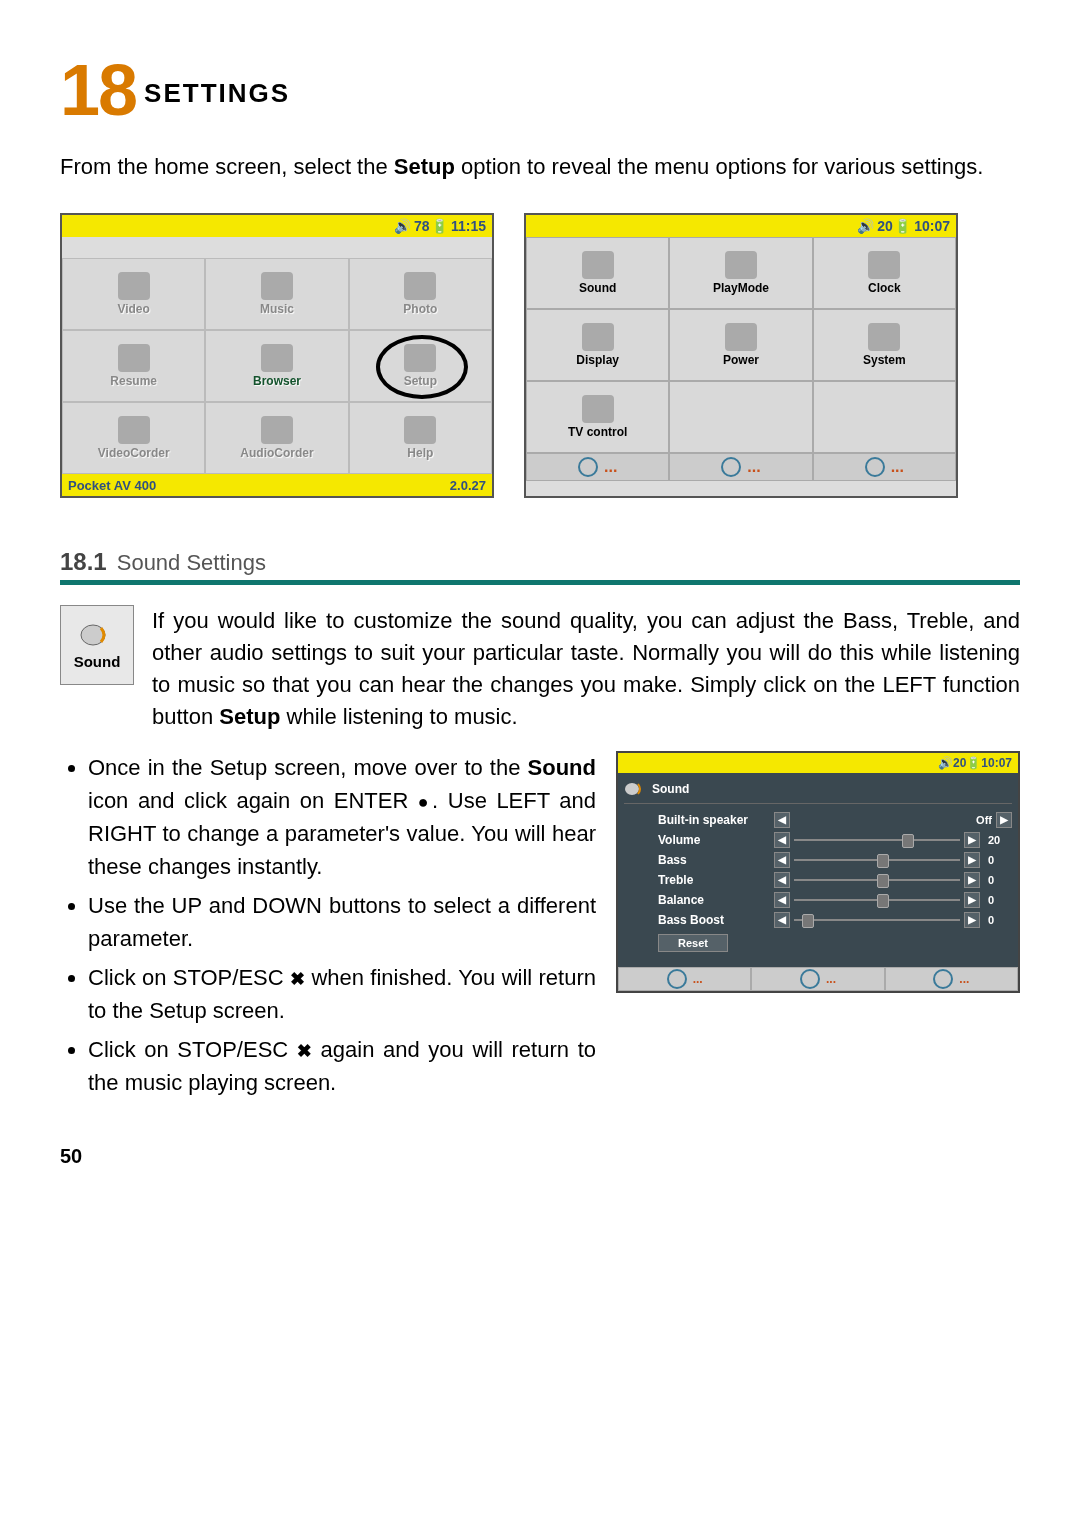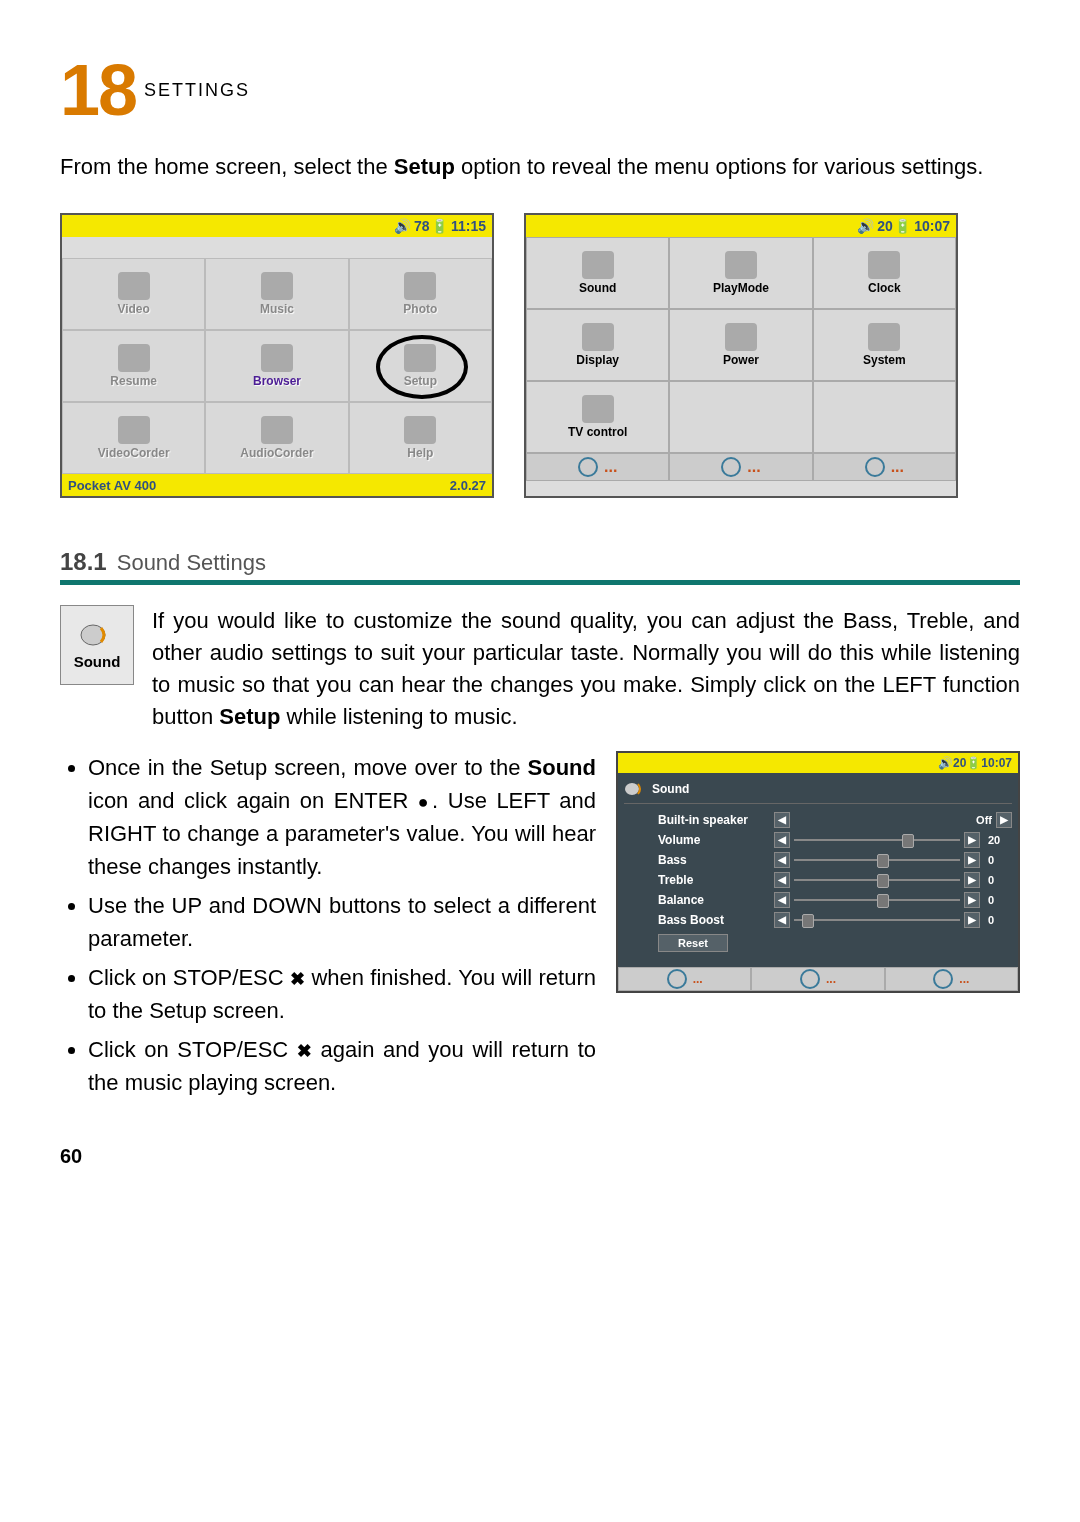"SETTINGS" .chapter-title { font-size: 18px -> 26px; font-weight: 400 -> 700; margin-bottom: 20px -> 12px }
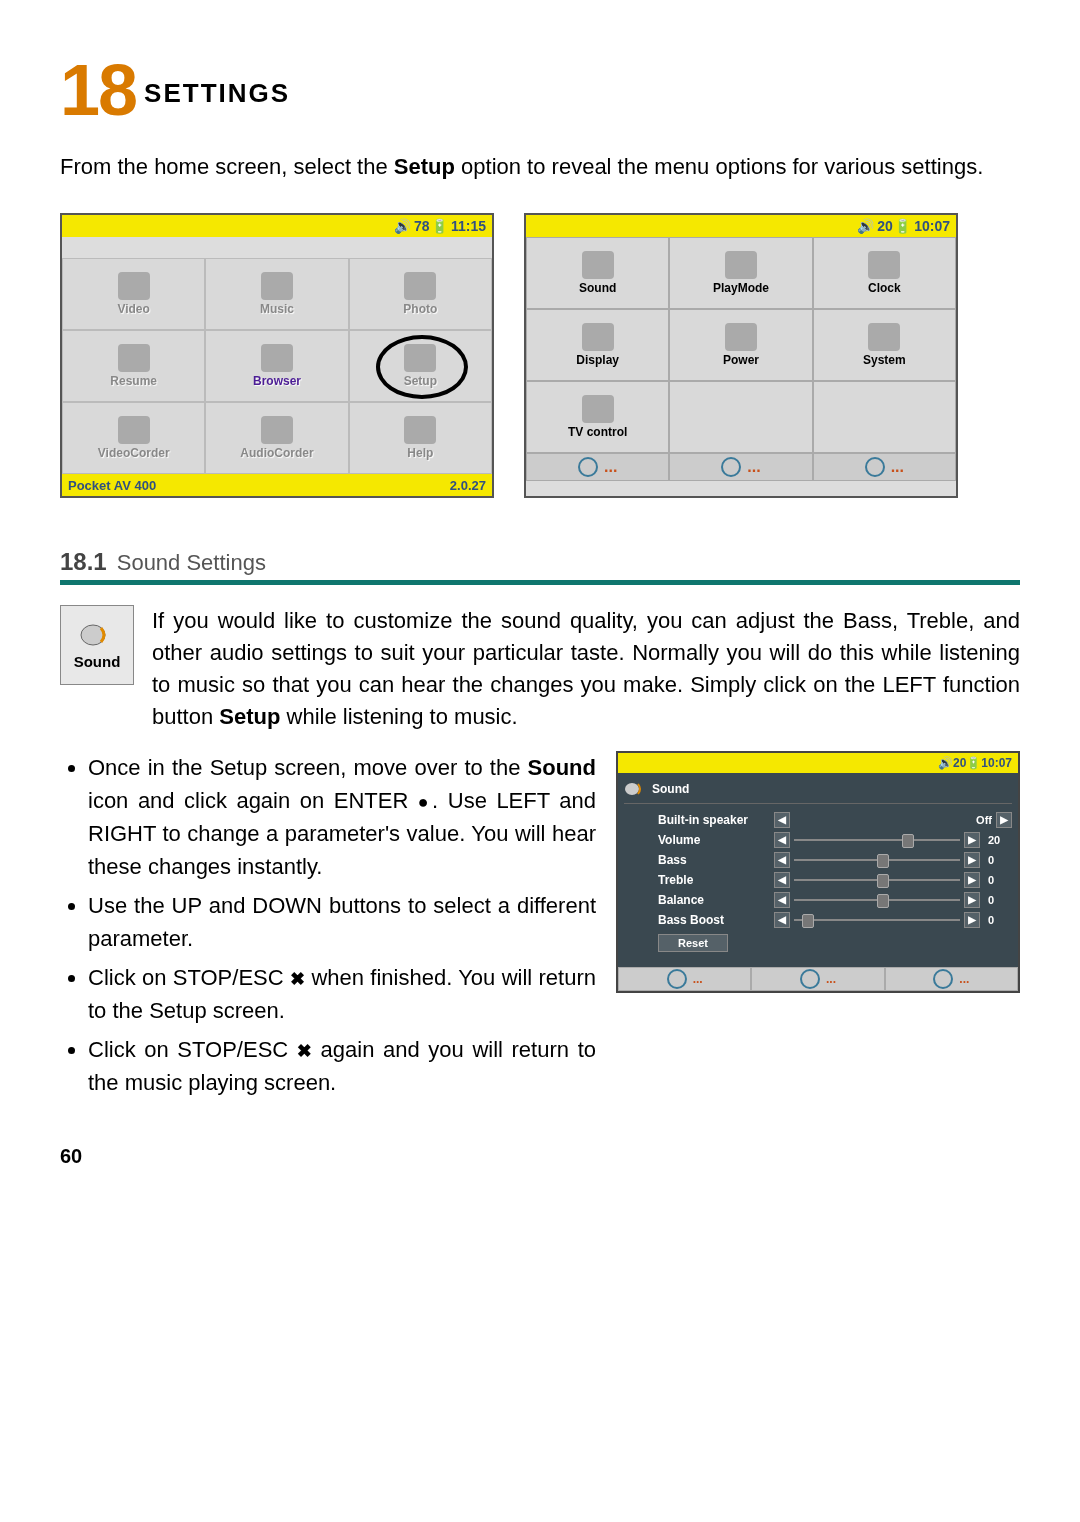"Browser" .home-label.sel { color: #4c1d95 -> #14532d }
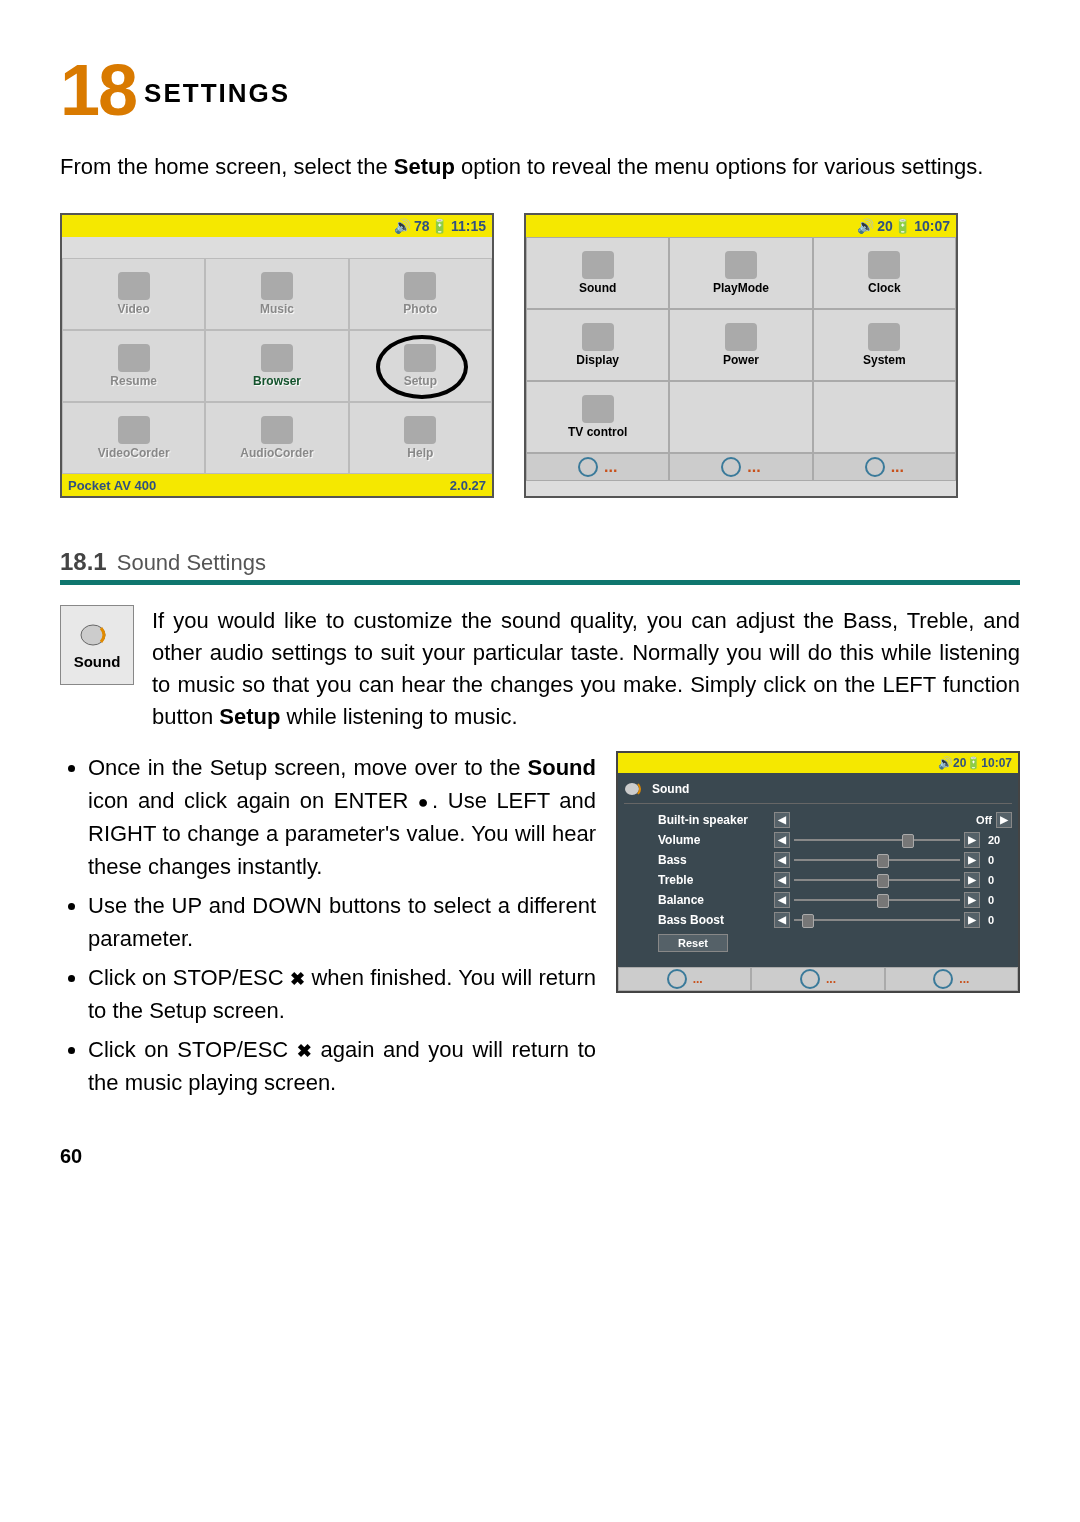"60" div.page-num { text: 60 -> 50 }
